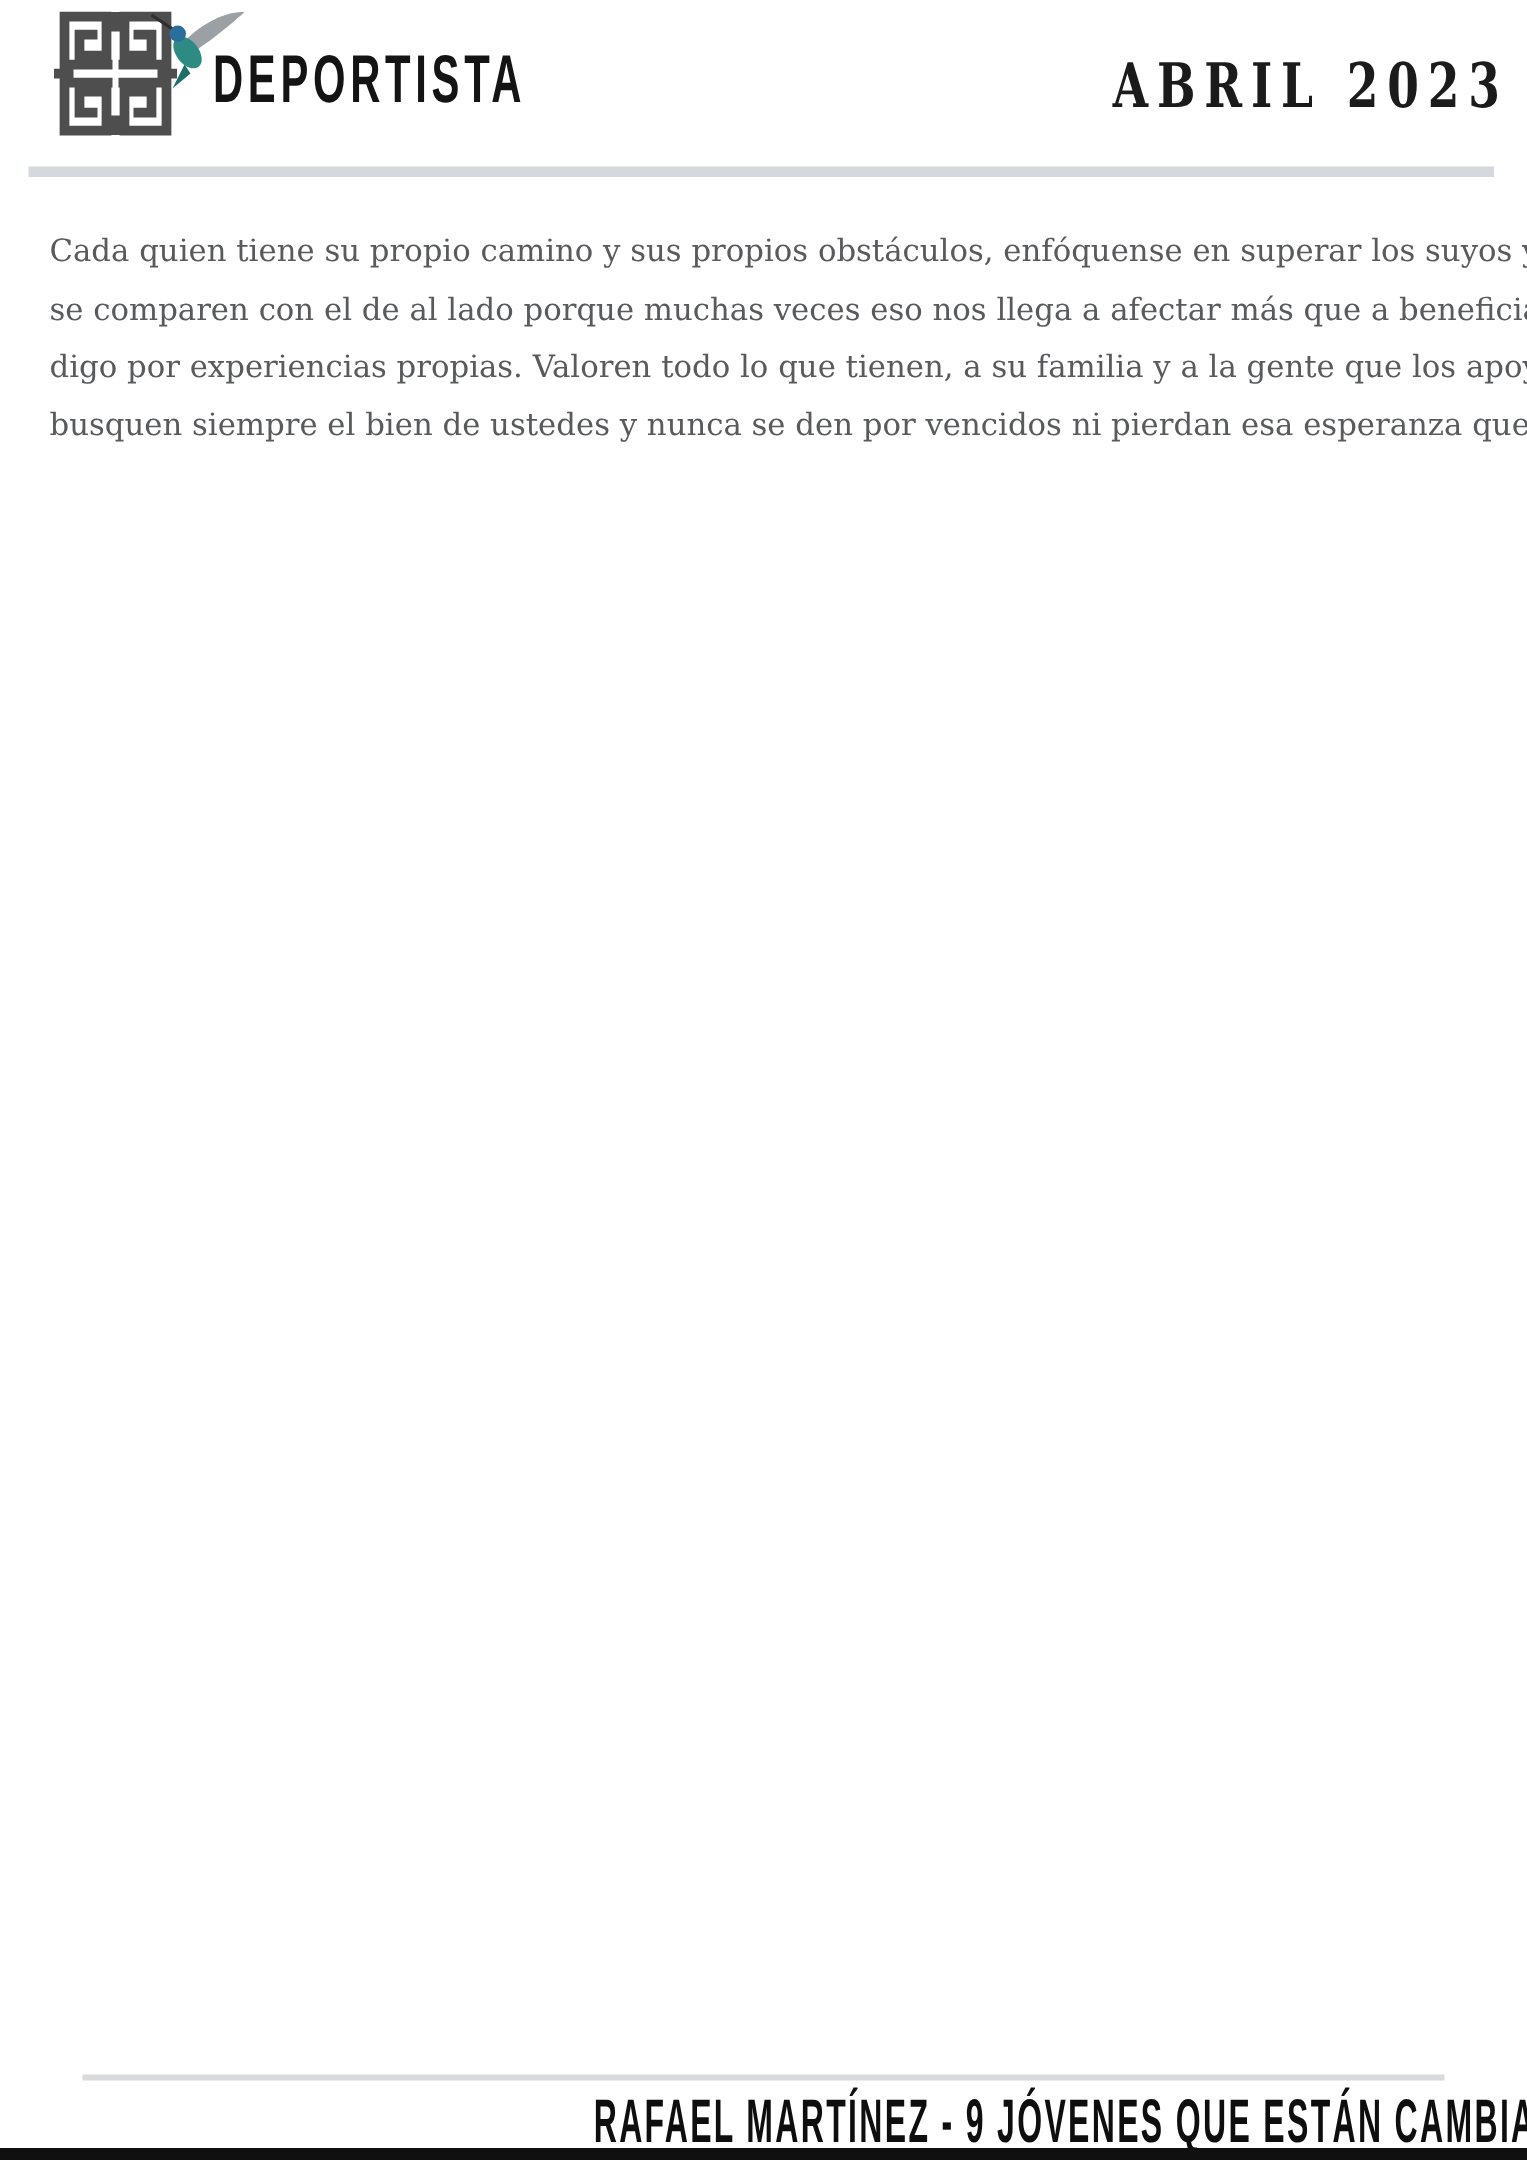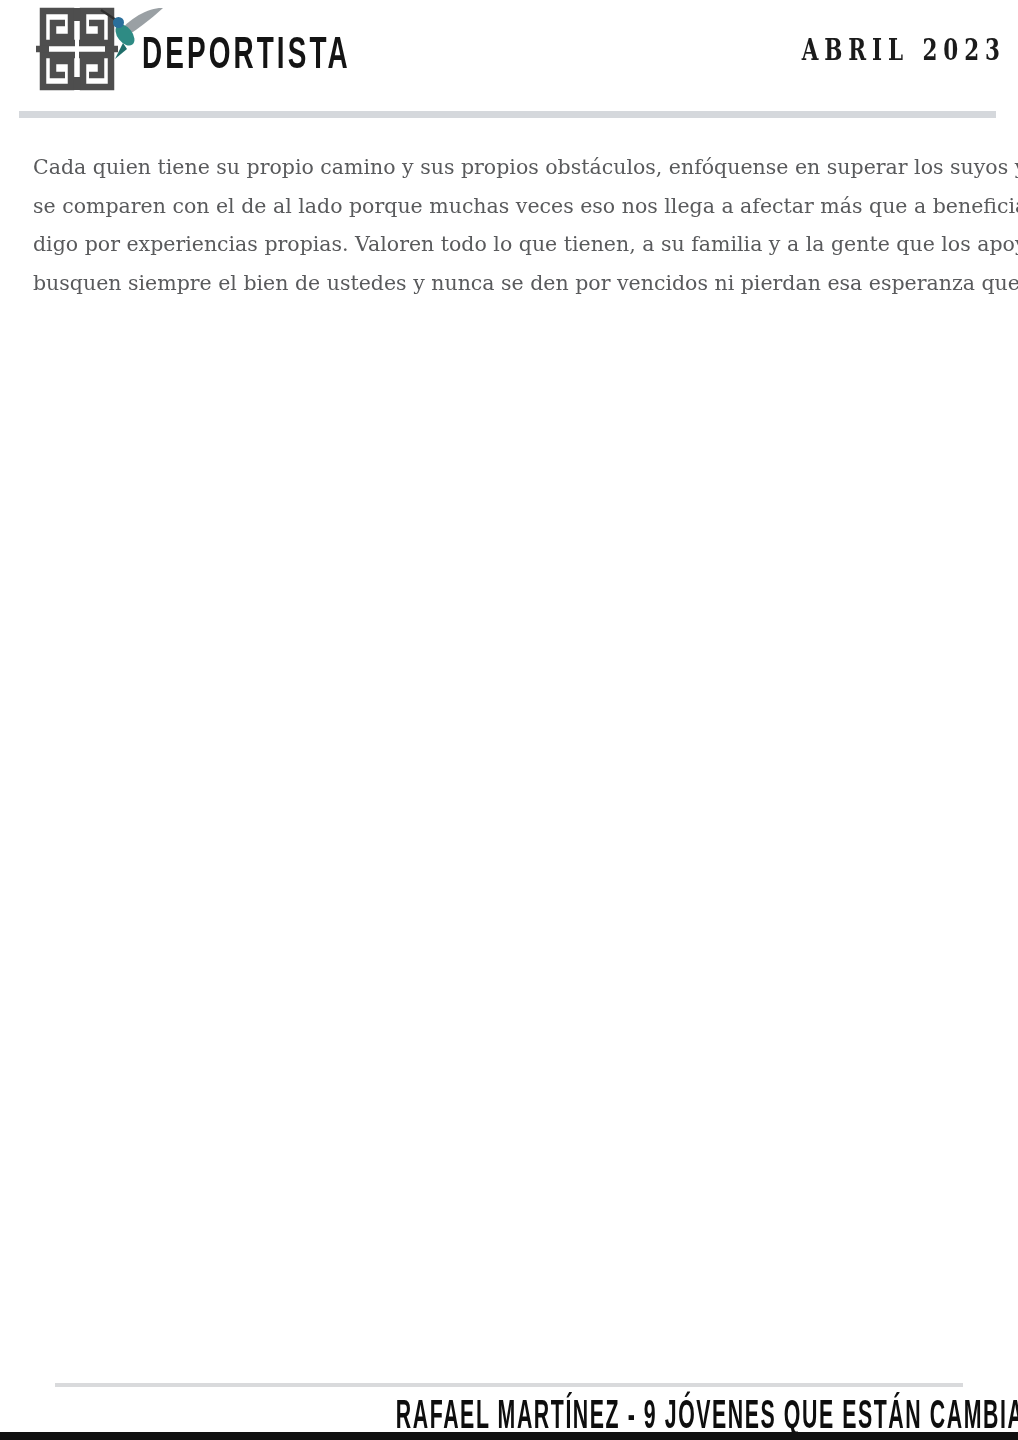"ABRIL 2023" .issue-date { font-size: 29px -> 41px }
